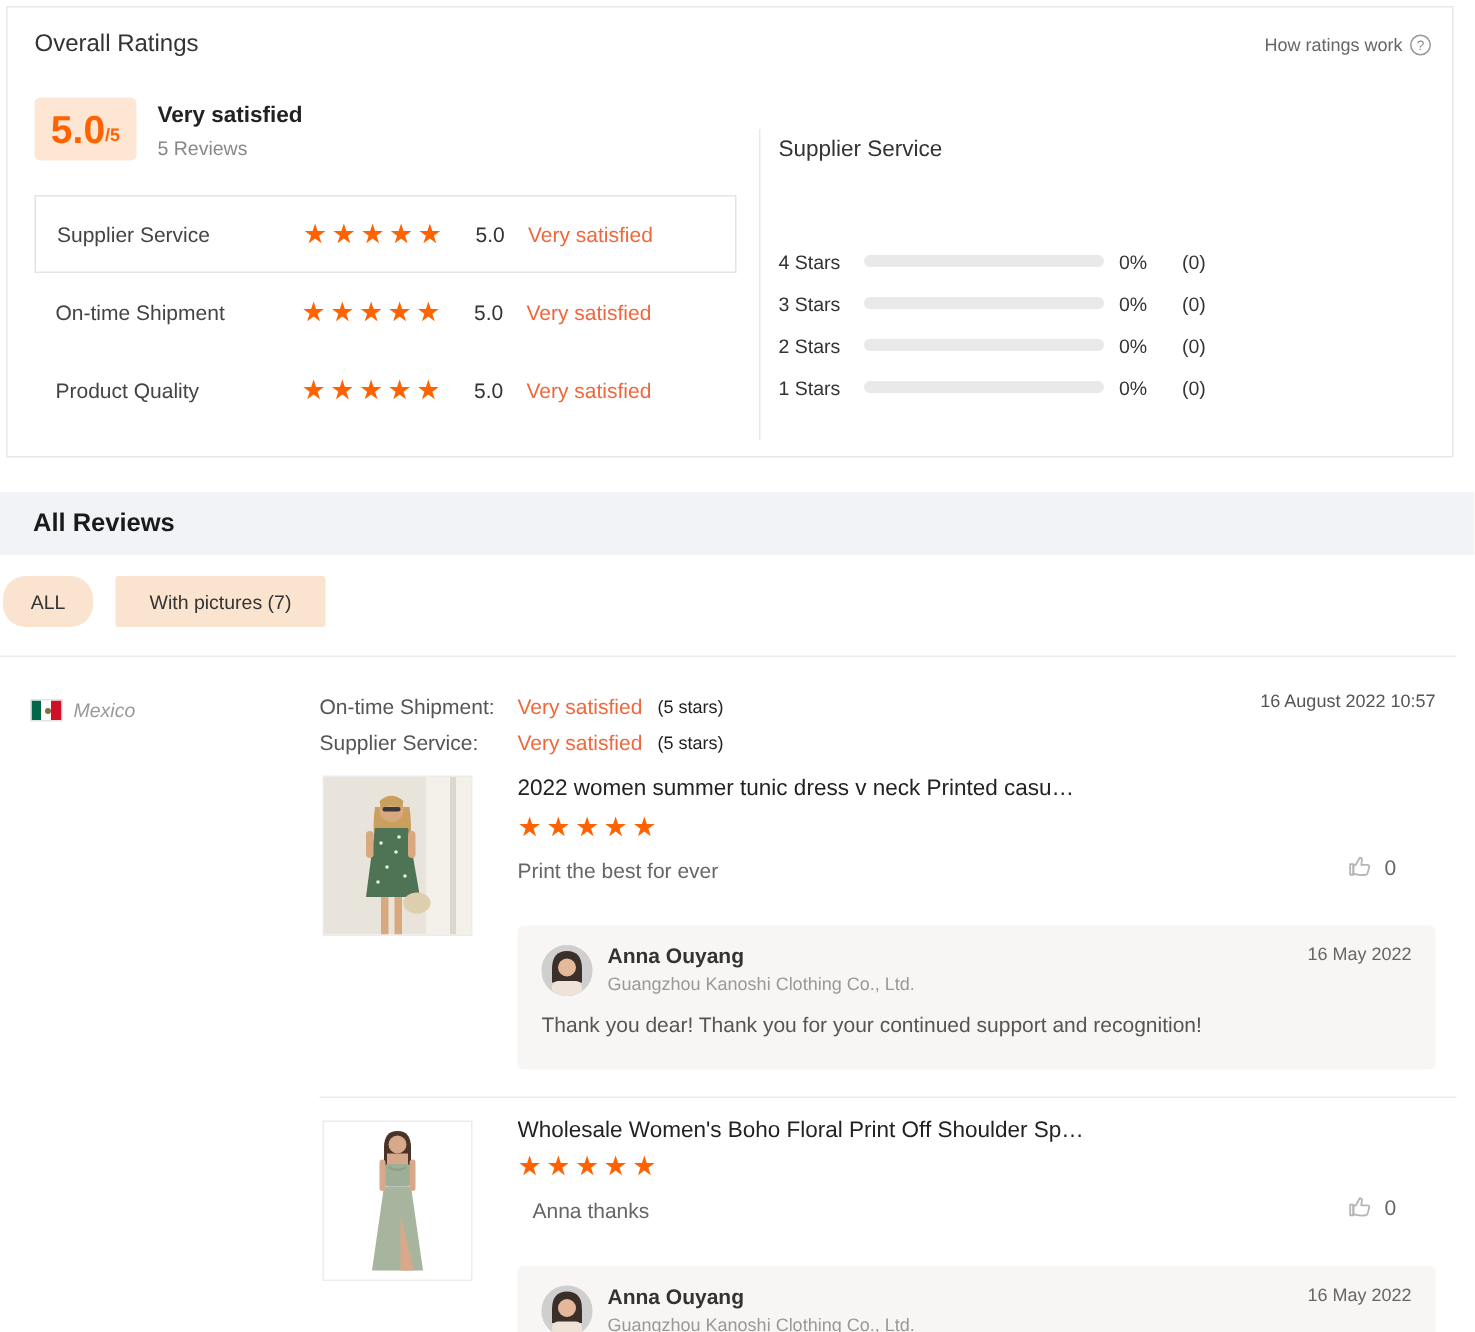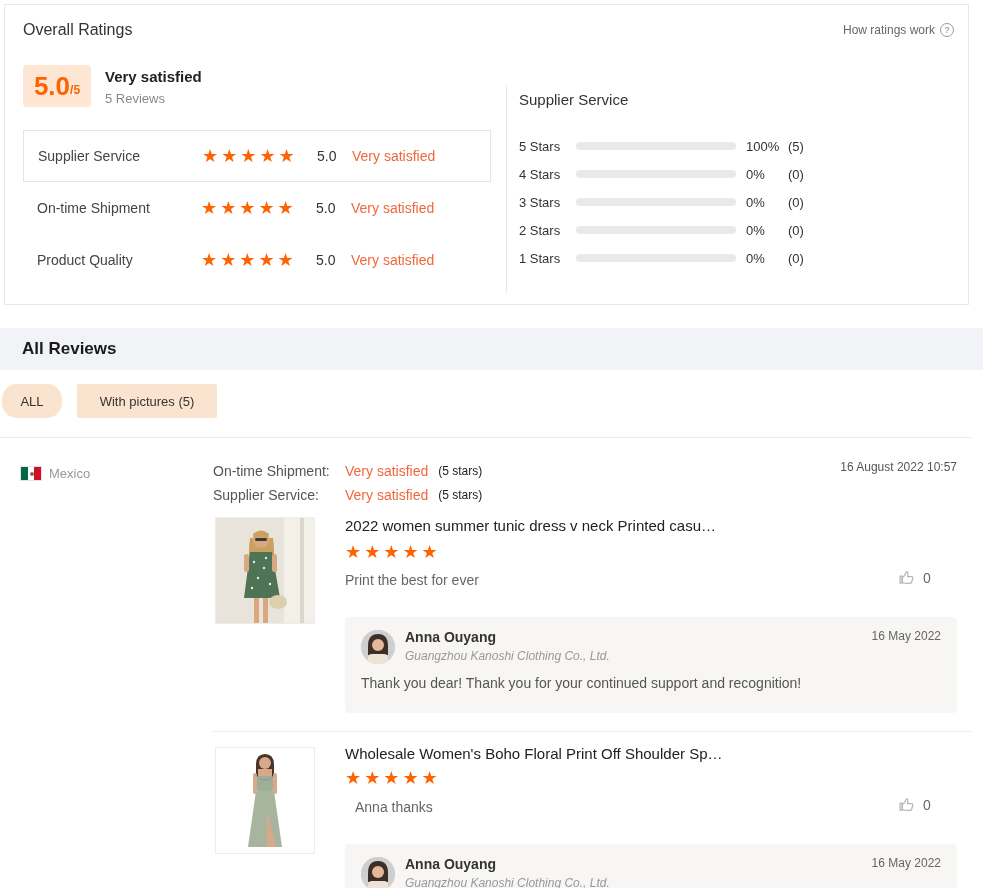"5 Stars" div.brow { html: <div> <span>5 Stars</span> <span><span></span></span> <span>100%</span> <span>(5)</span> </div> -> none }
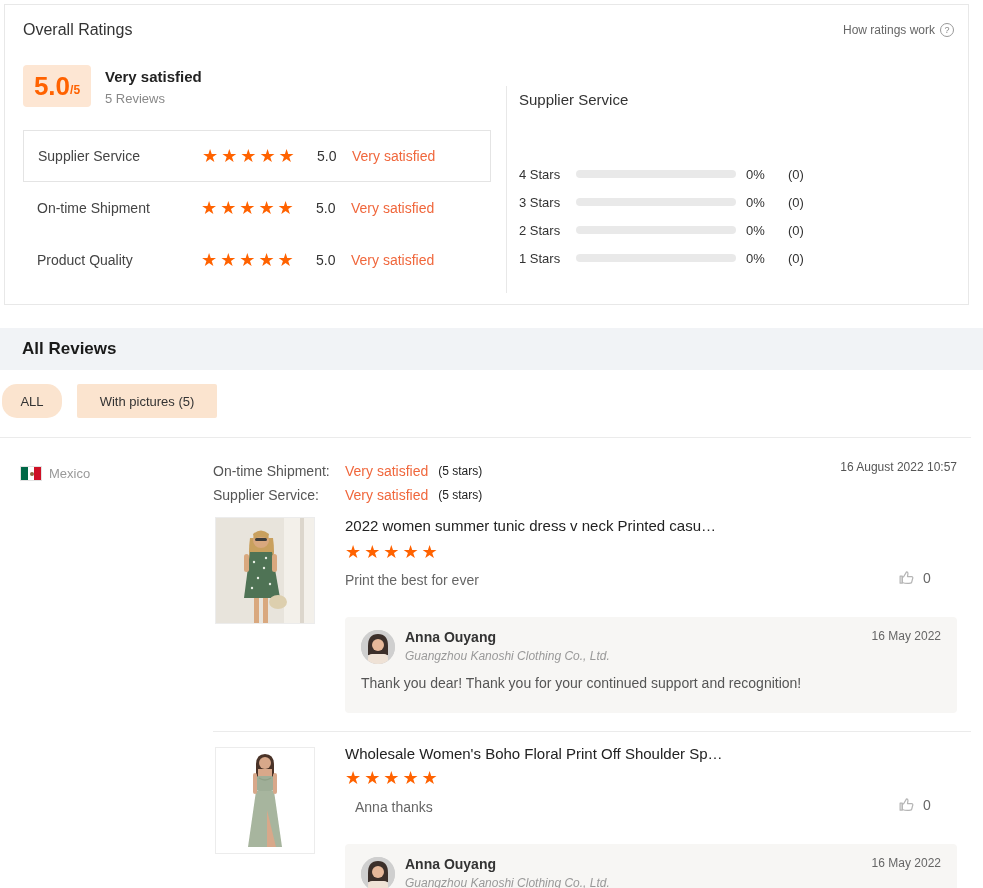"With pictures (5)" button.filter { text: 5 -> 7 }
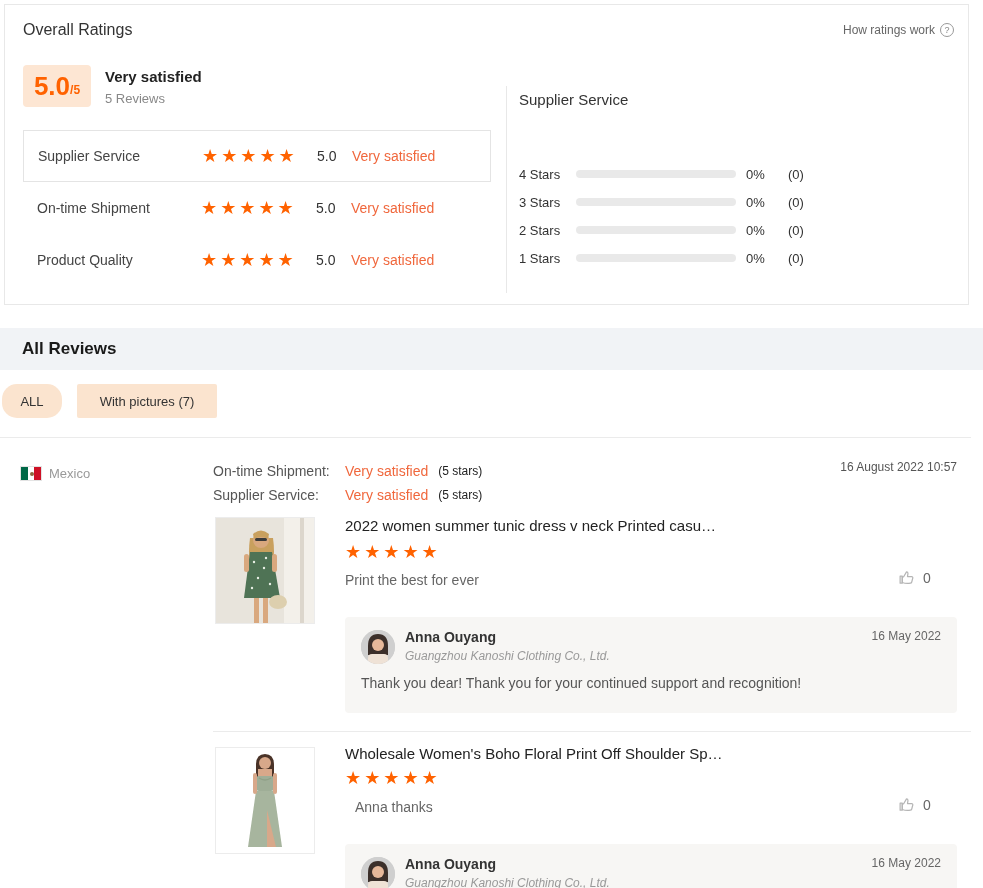"Mexico" .country { font-style: none -> italic }
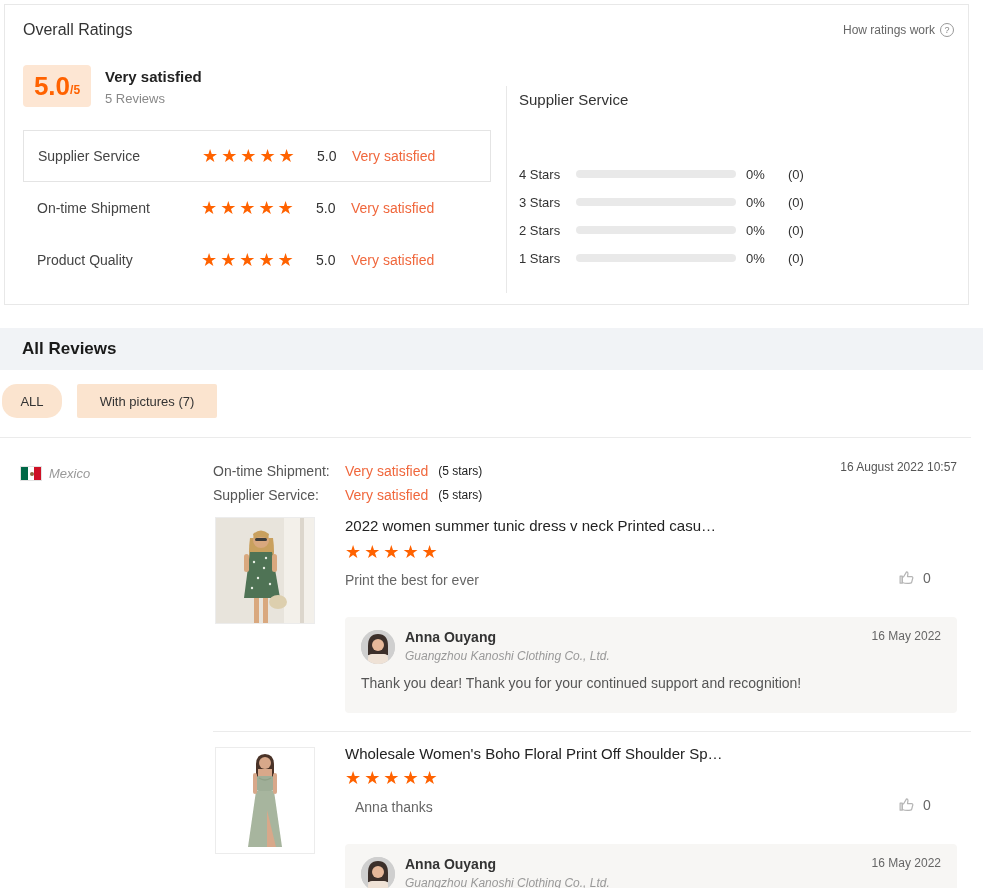"Guangzhou Kanoshi Clothing Co., Ltd." .rcompany { font-style: italic -> none }
